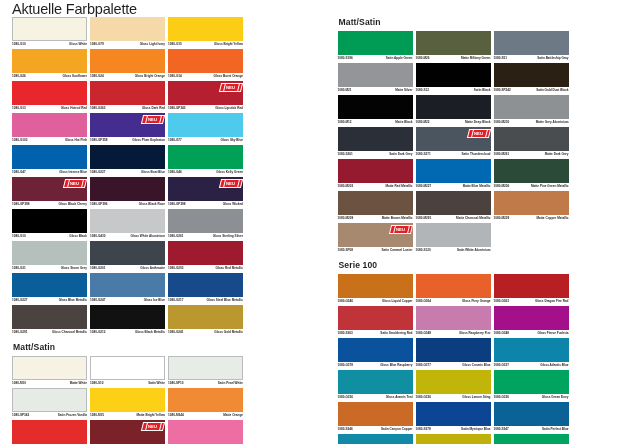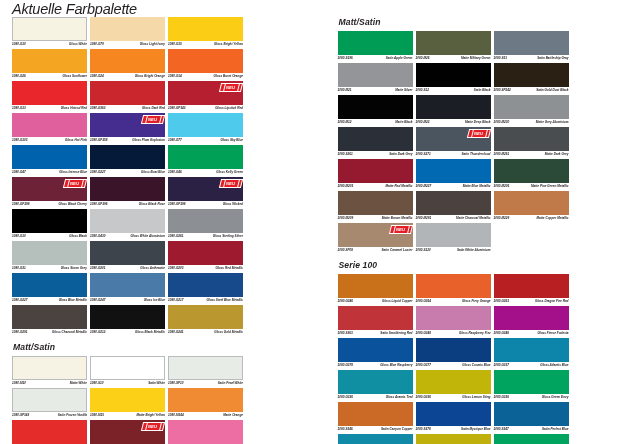"Aktuelle Farbpalette" .page { font-style: italic -> none }
